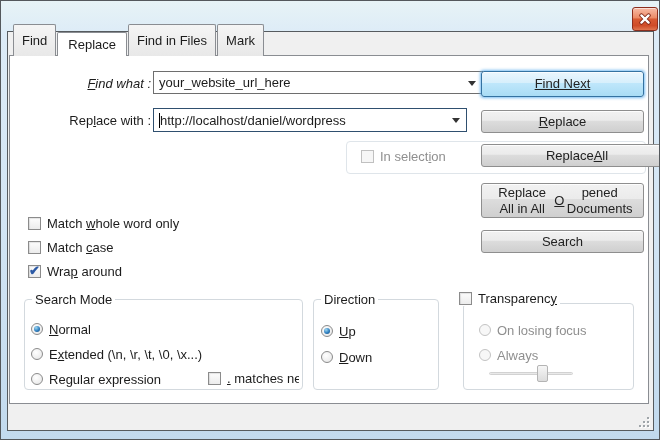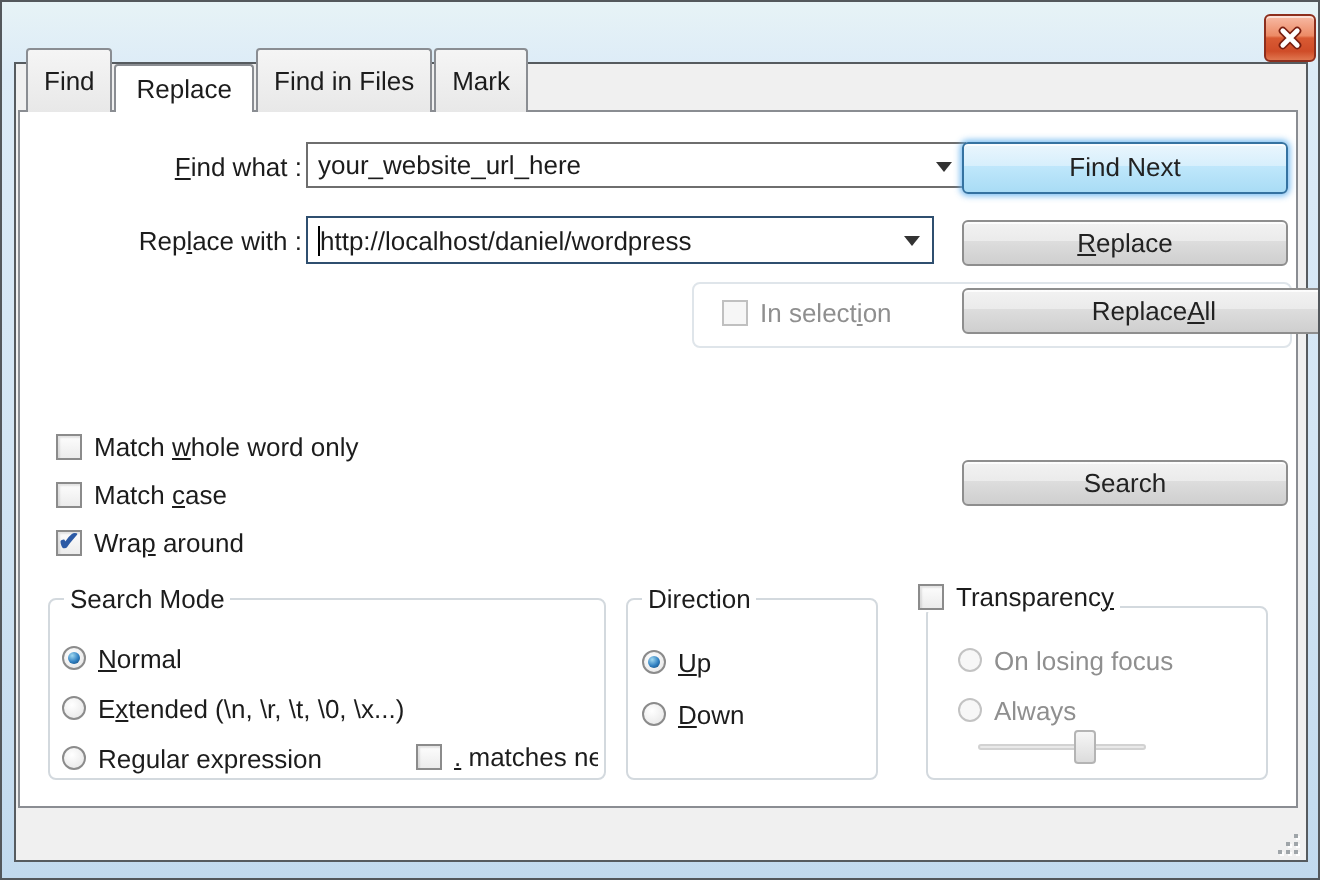"Find what :" div.lbl { font-style: none -> italic }
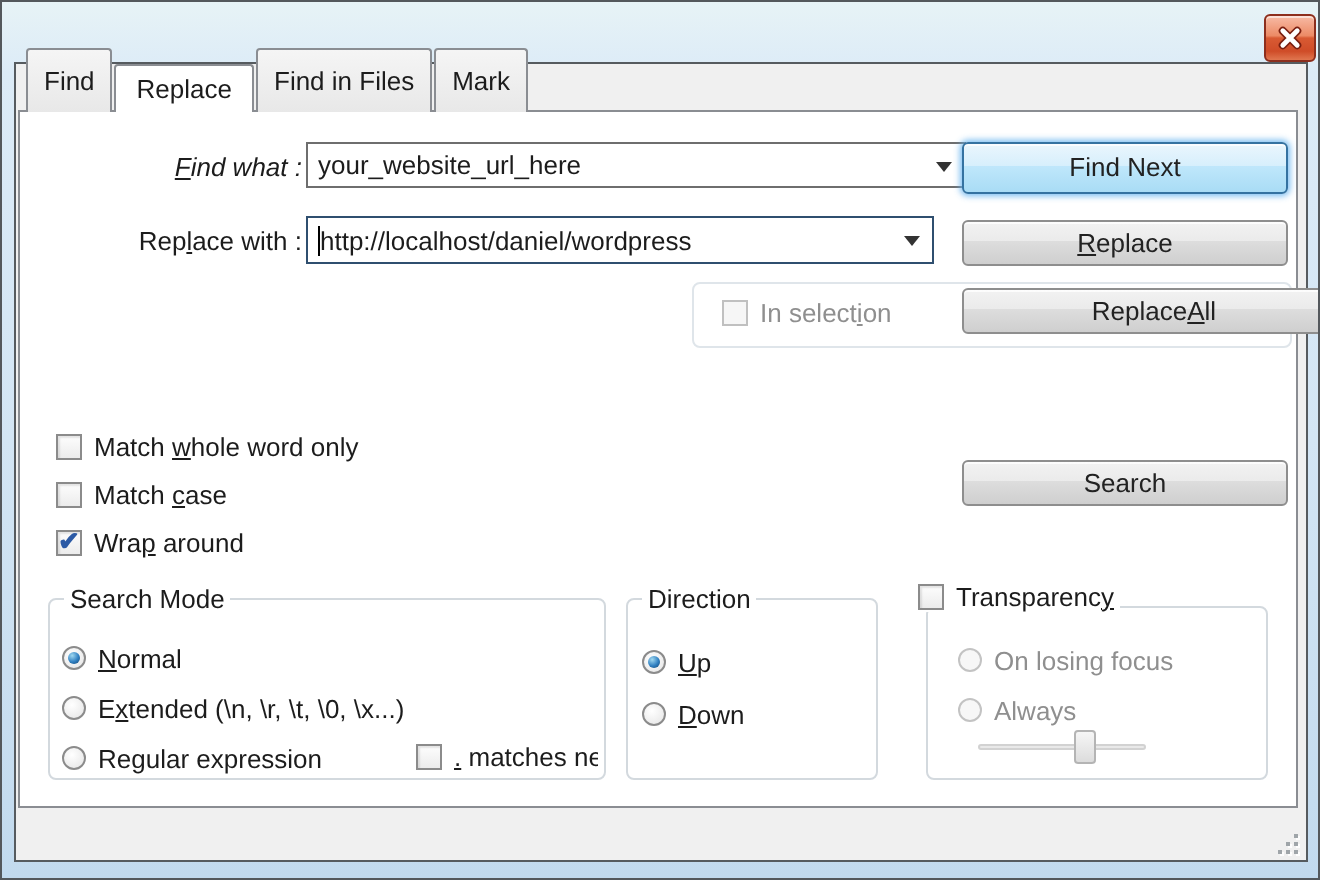"Find Next" .btn.default { text-decoration: none -> underline }
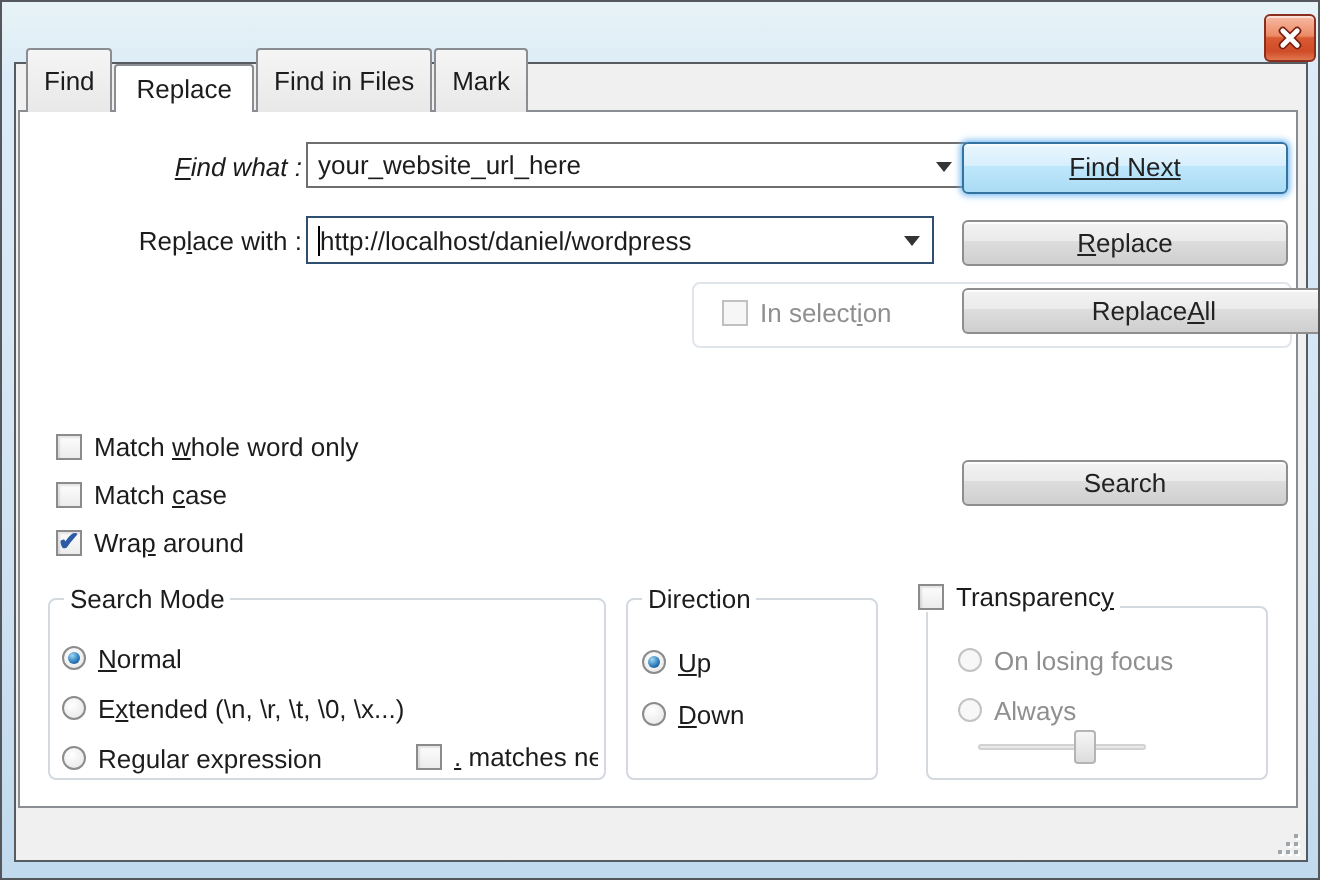"Replace All in Allpened Documents" div.btn { html: none -> <div>Replace All in All <u>O</u>pened Documents</div> }
